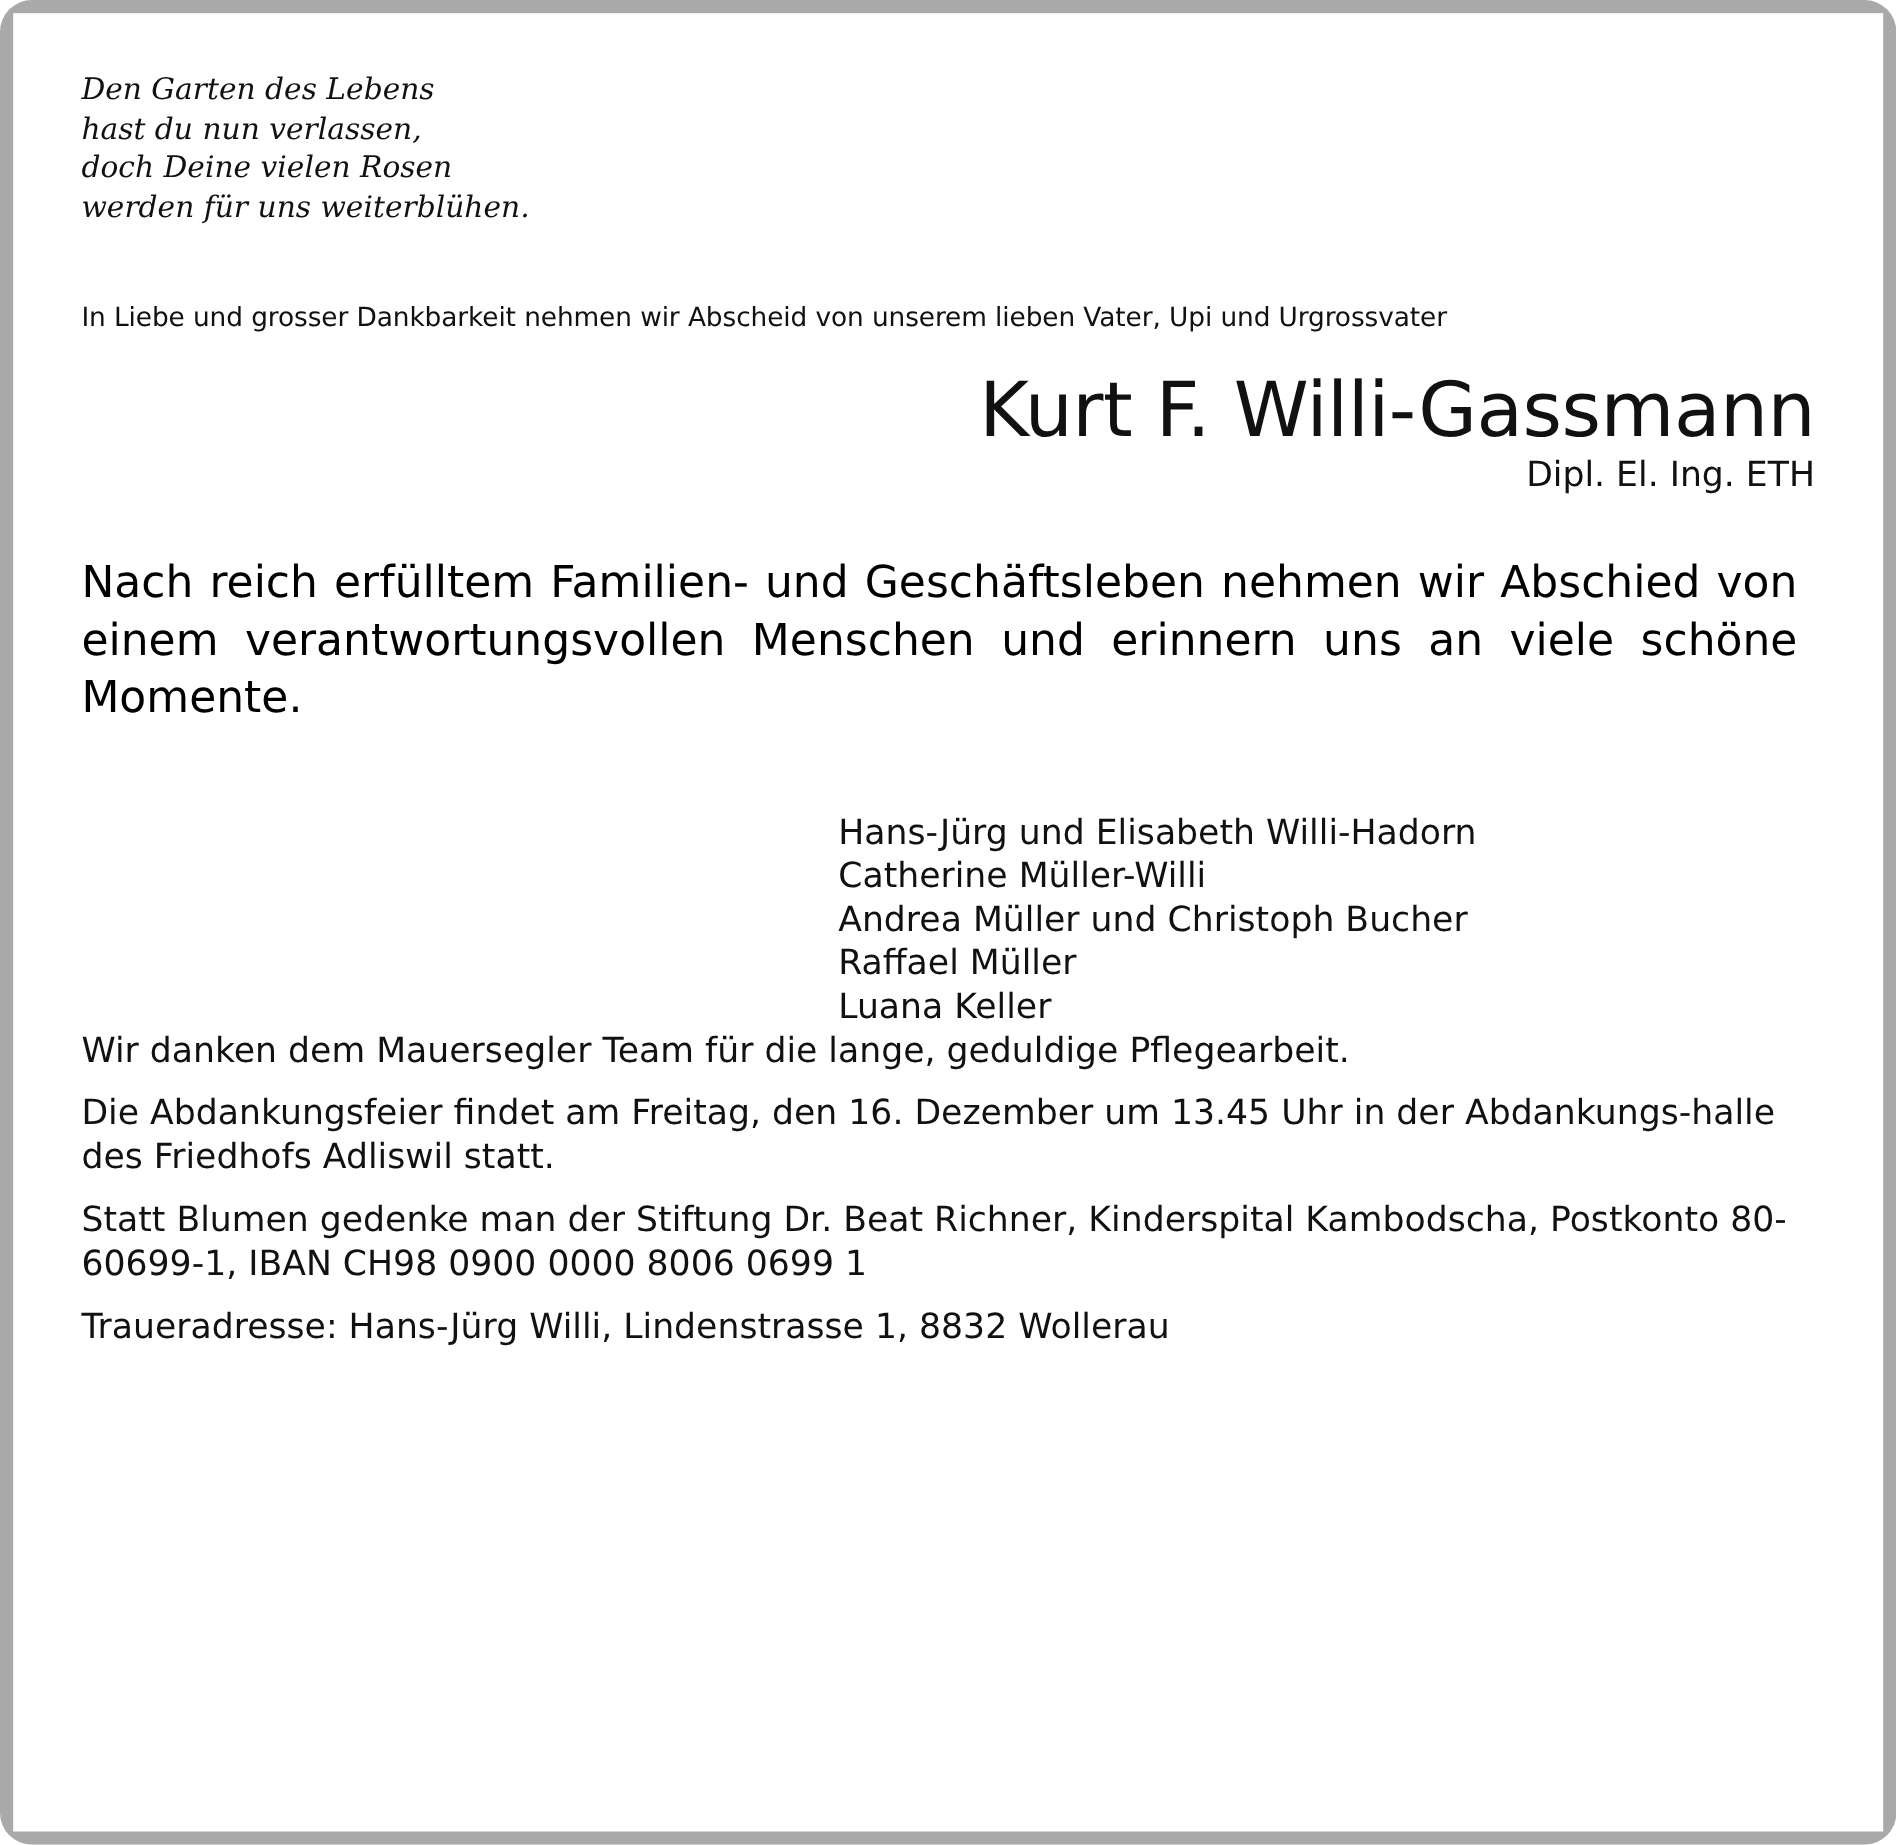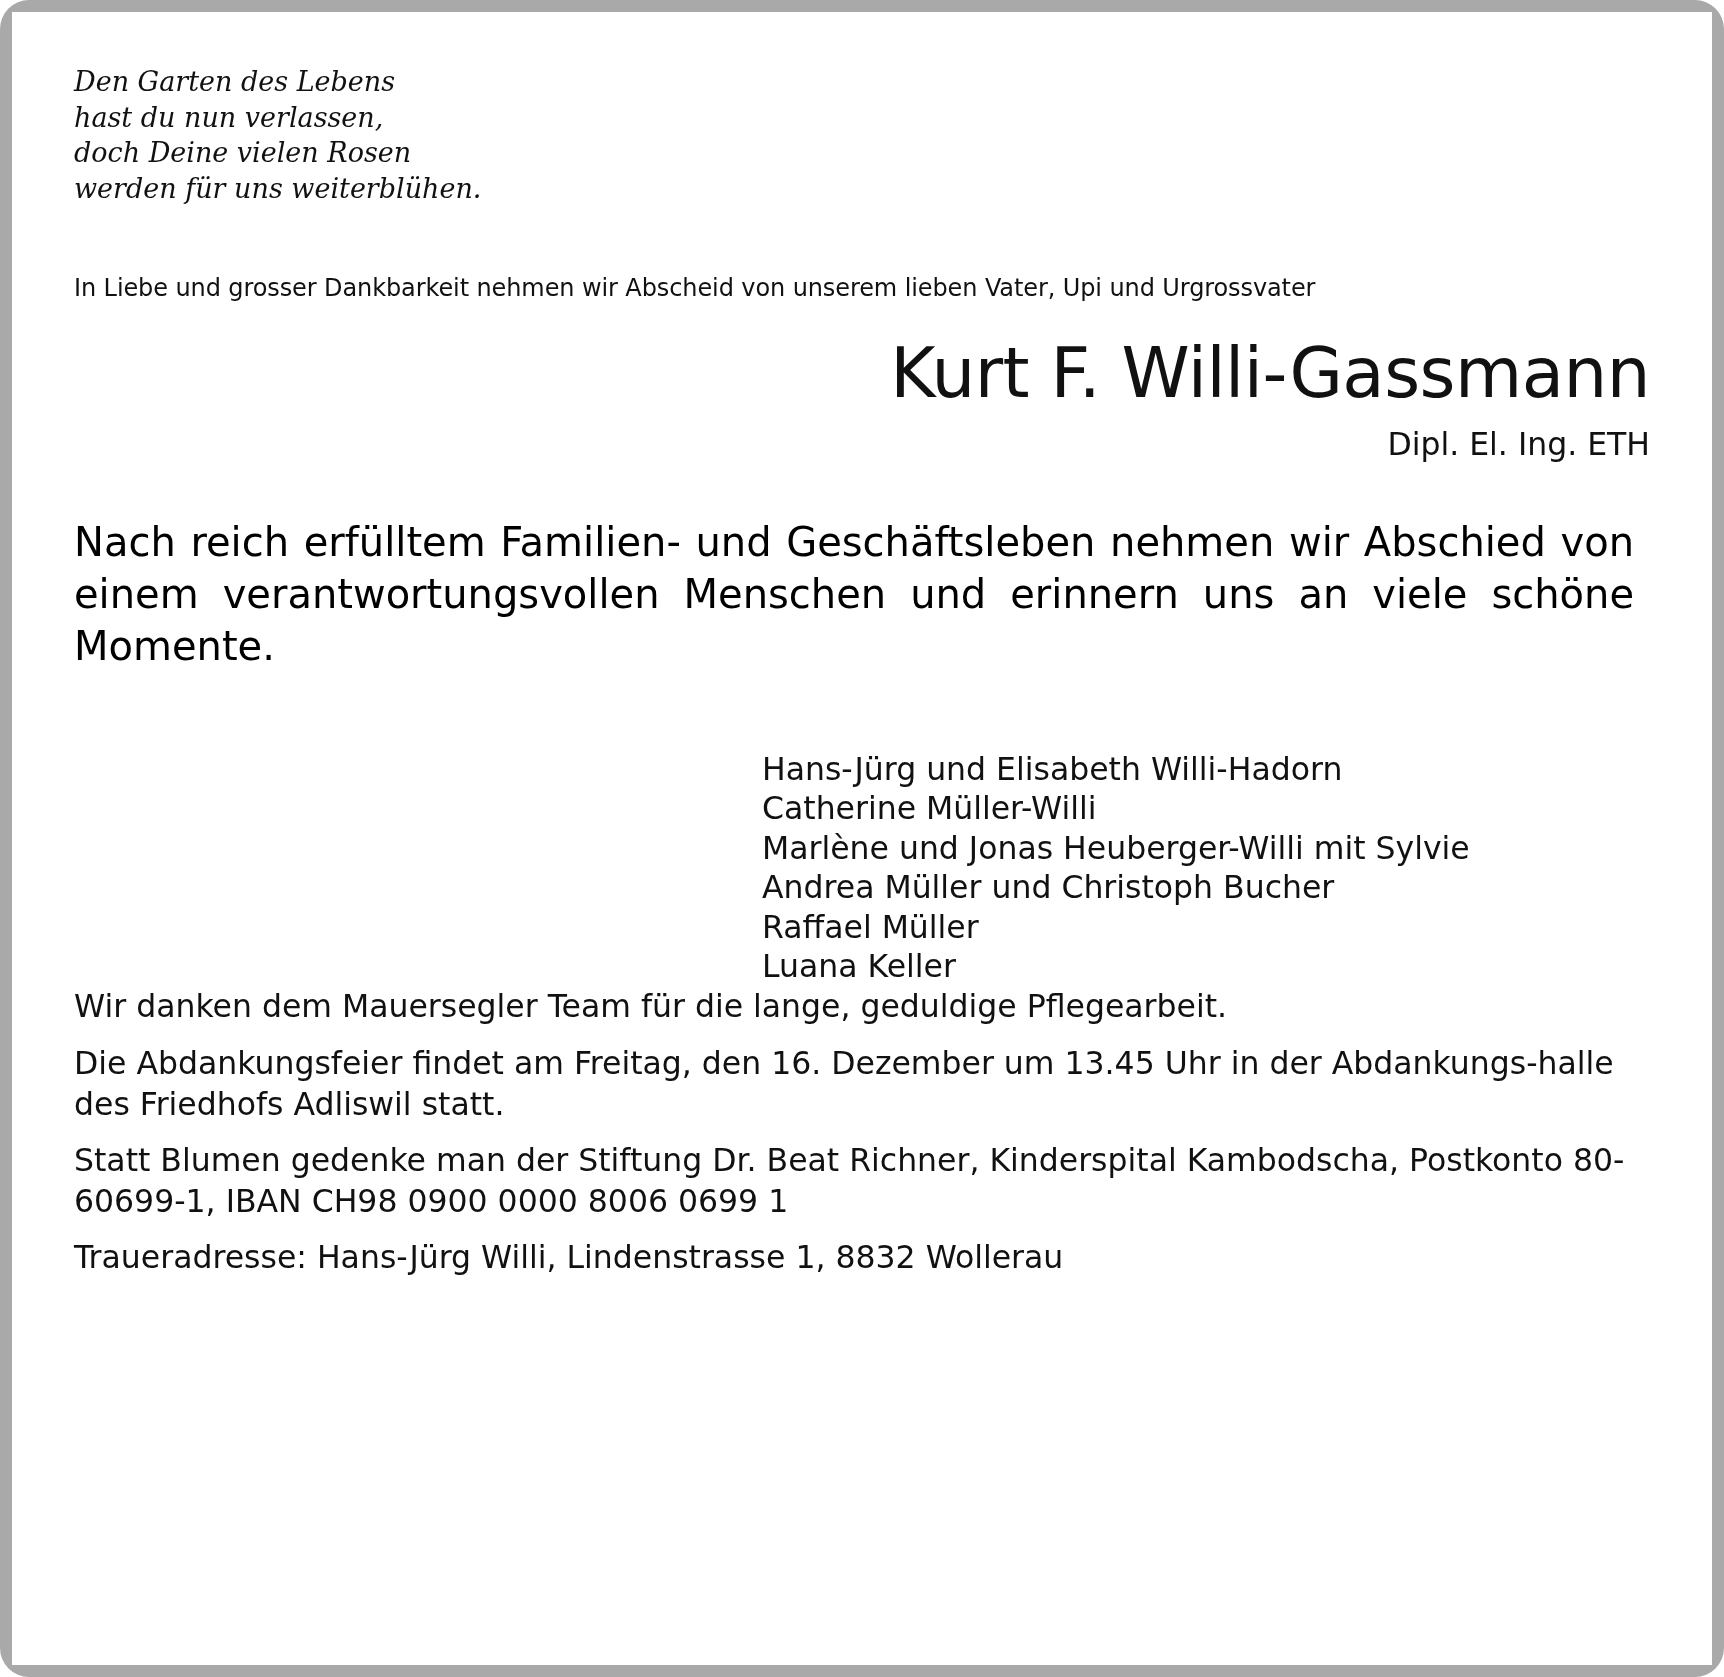"Dipl. El. Ing. ETH" .deceased-title { margin-top: 16px -> 4px }
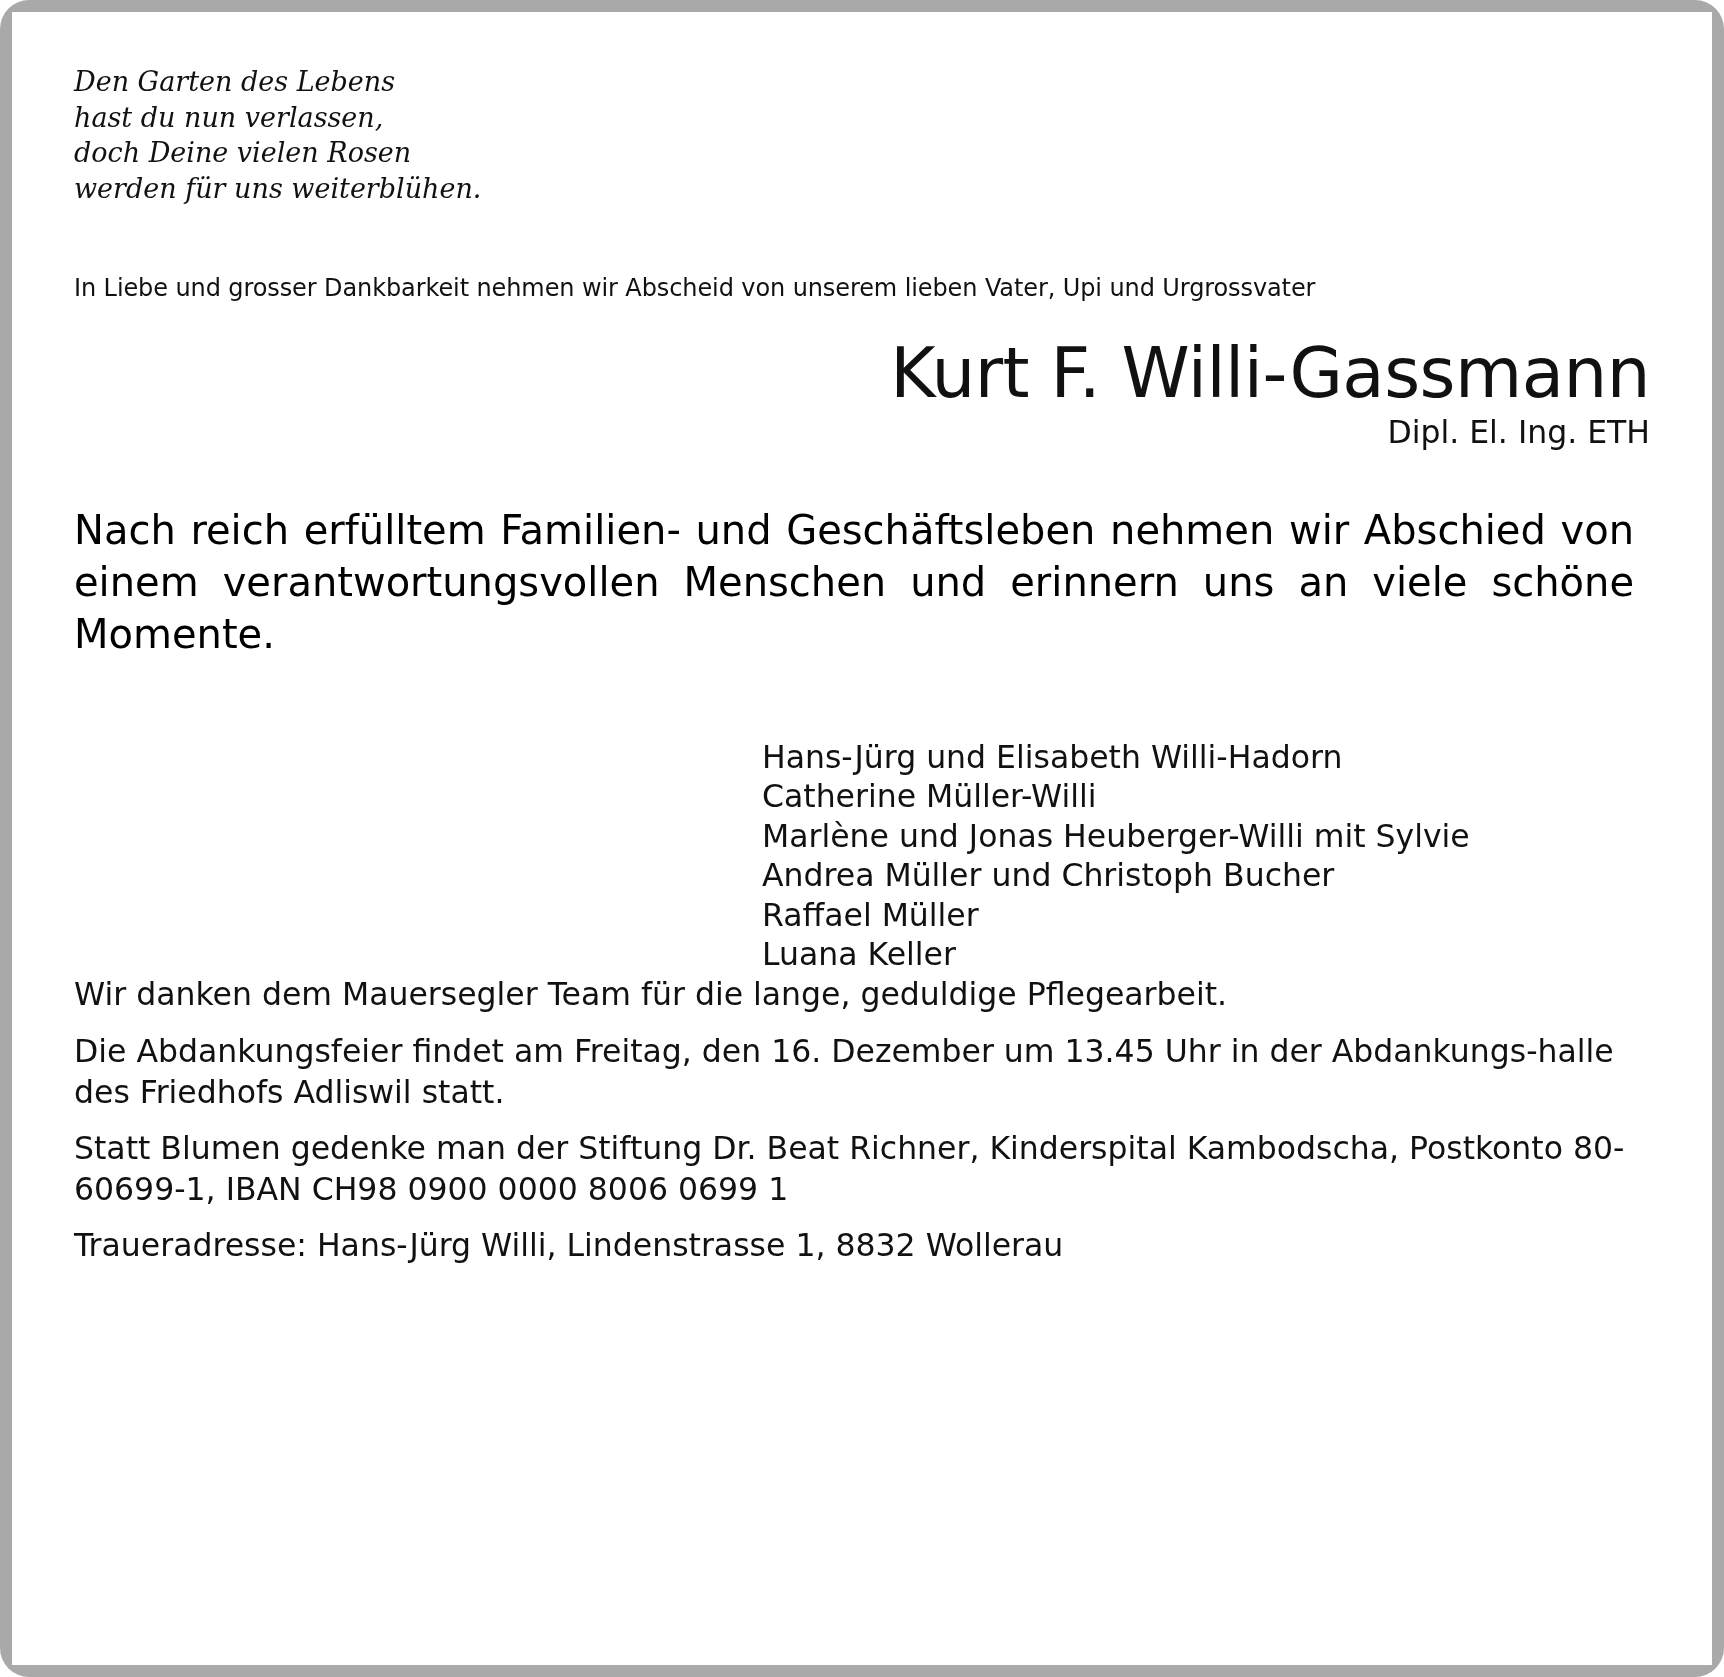"Marlène und Jonas Heuberger-Willi mit" div { html: <div>Marlène und Jonas Heuberger-Willi mit Sylvie</div> -> none }
